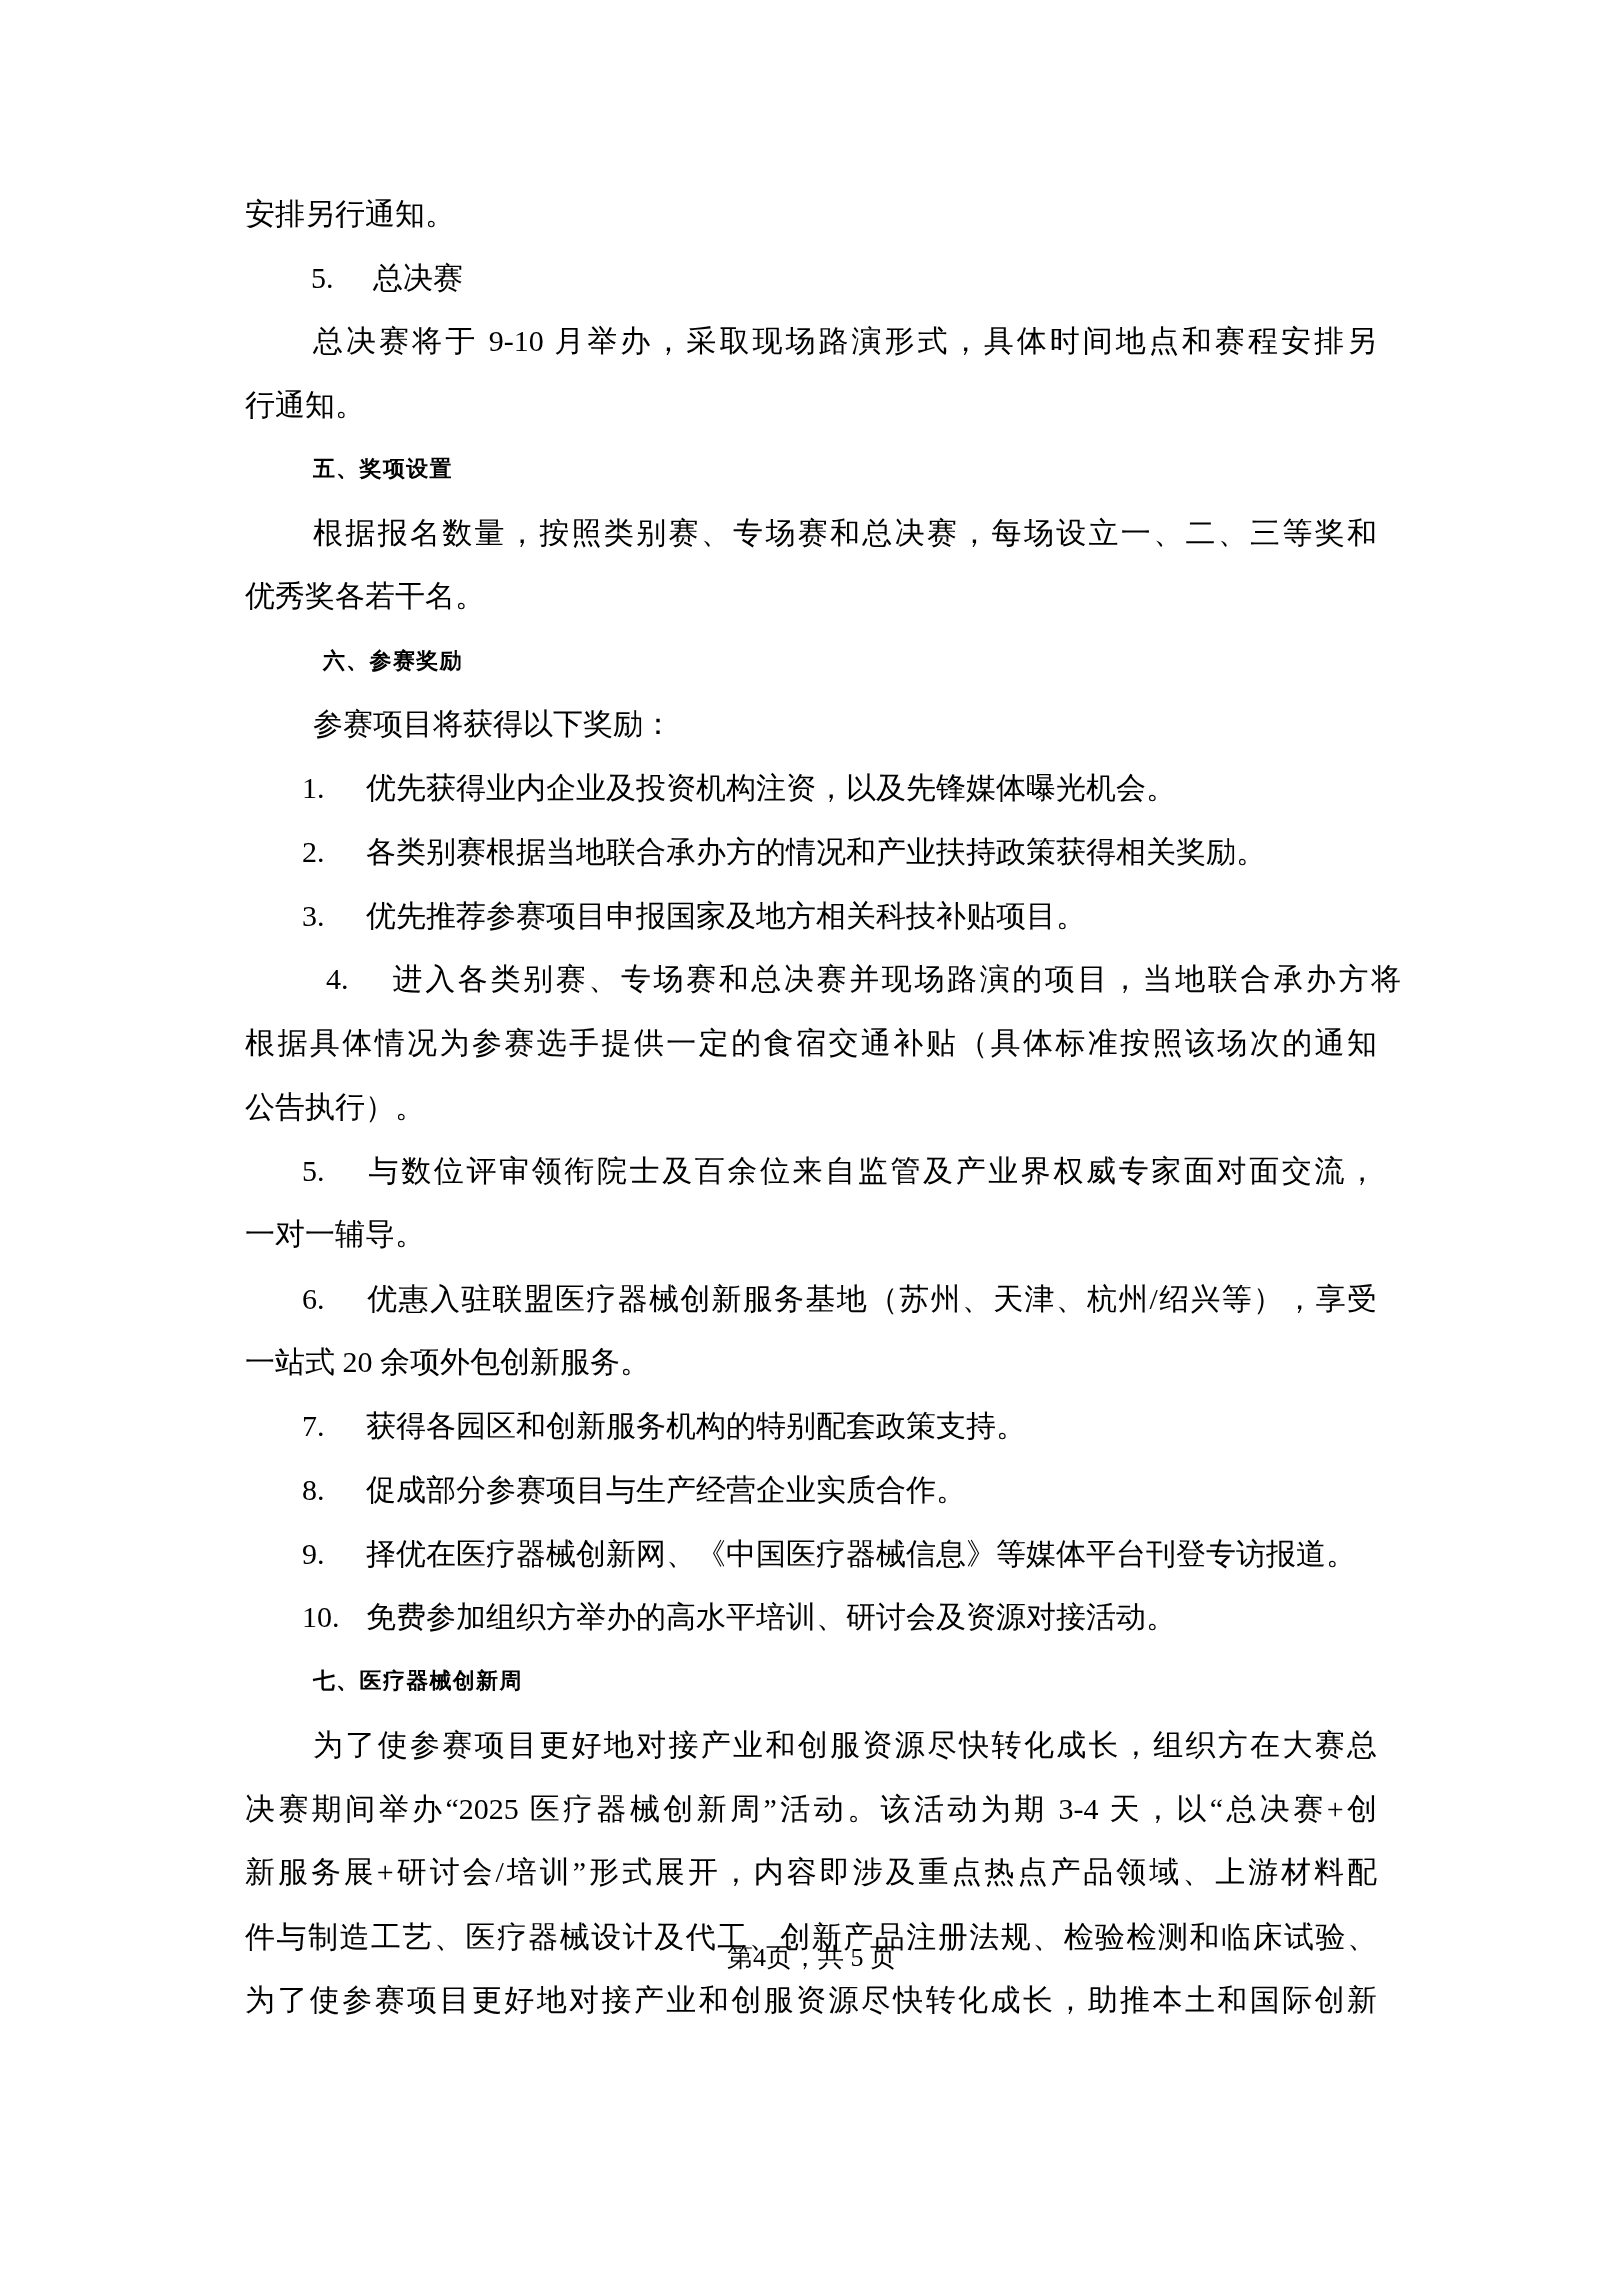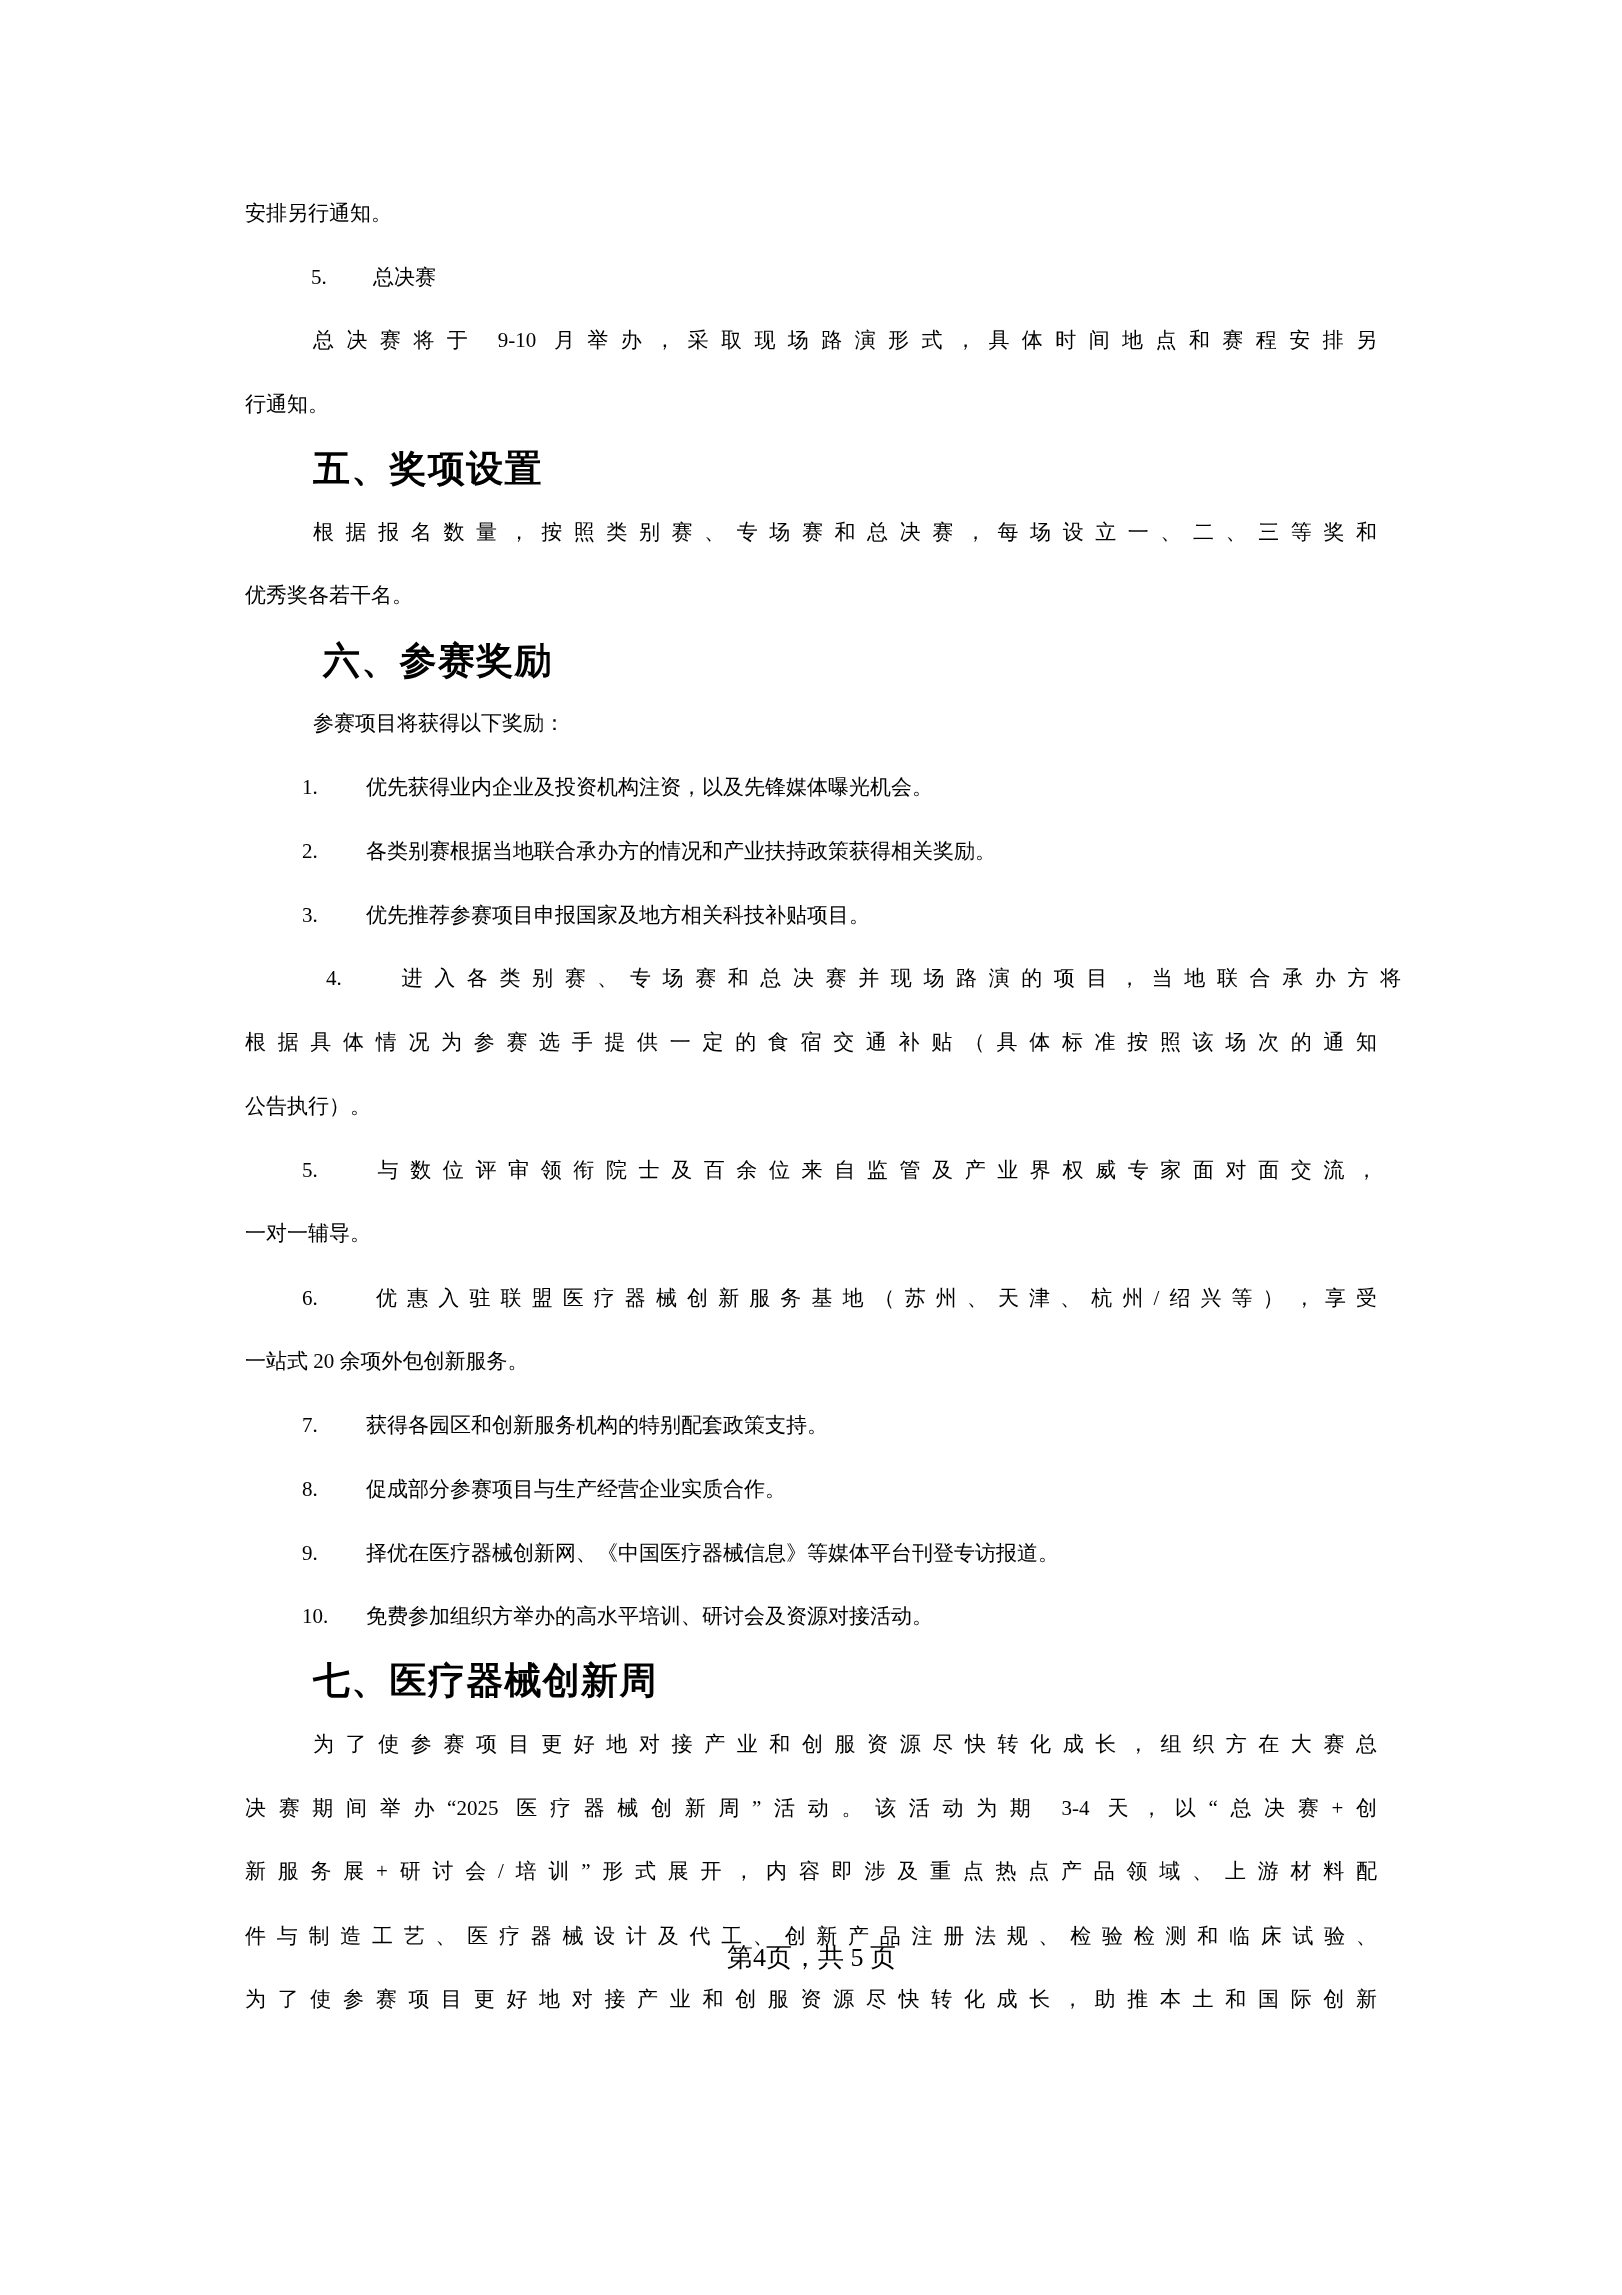"安排另行通知。" .ln { font-size: 21px -> 30px }
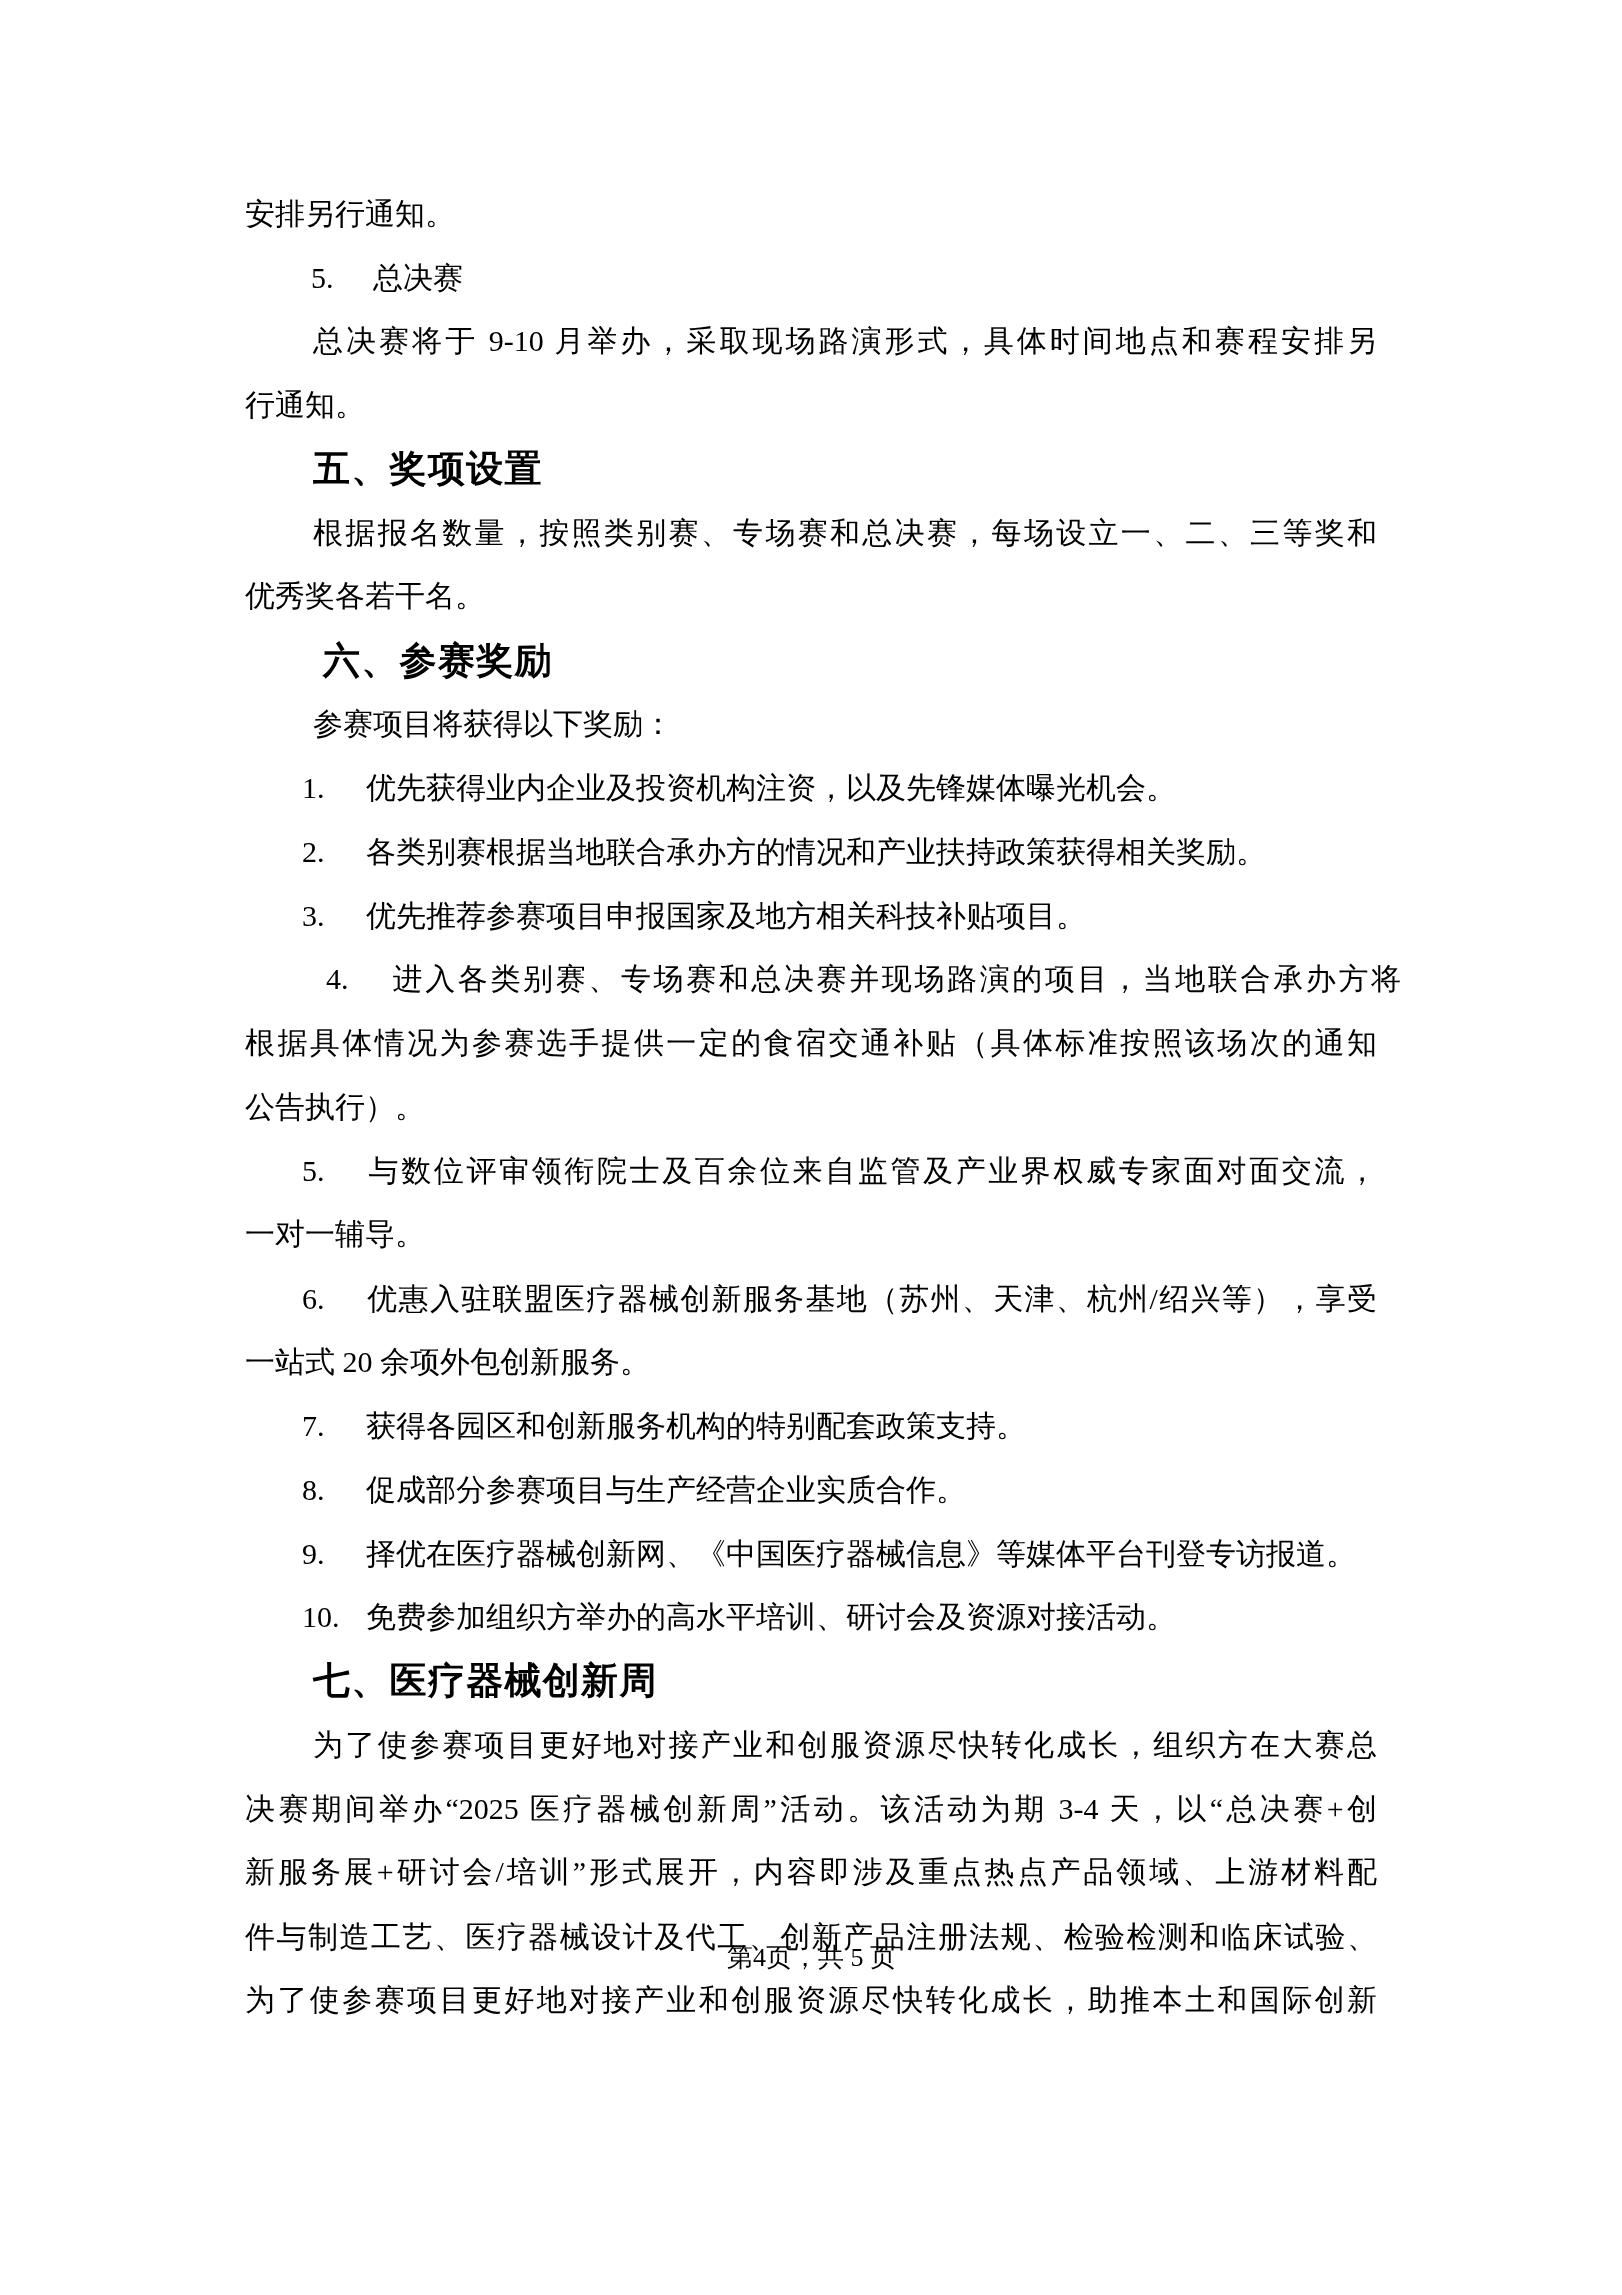"五、奖项设置" .hd { font-size: 37px -> 22px }
